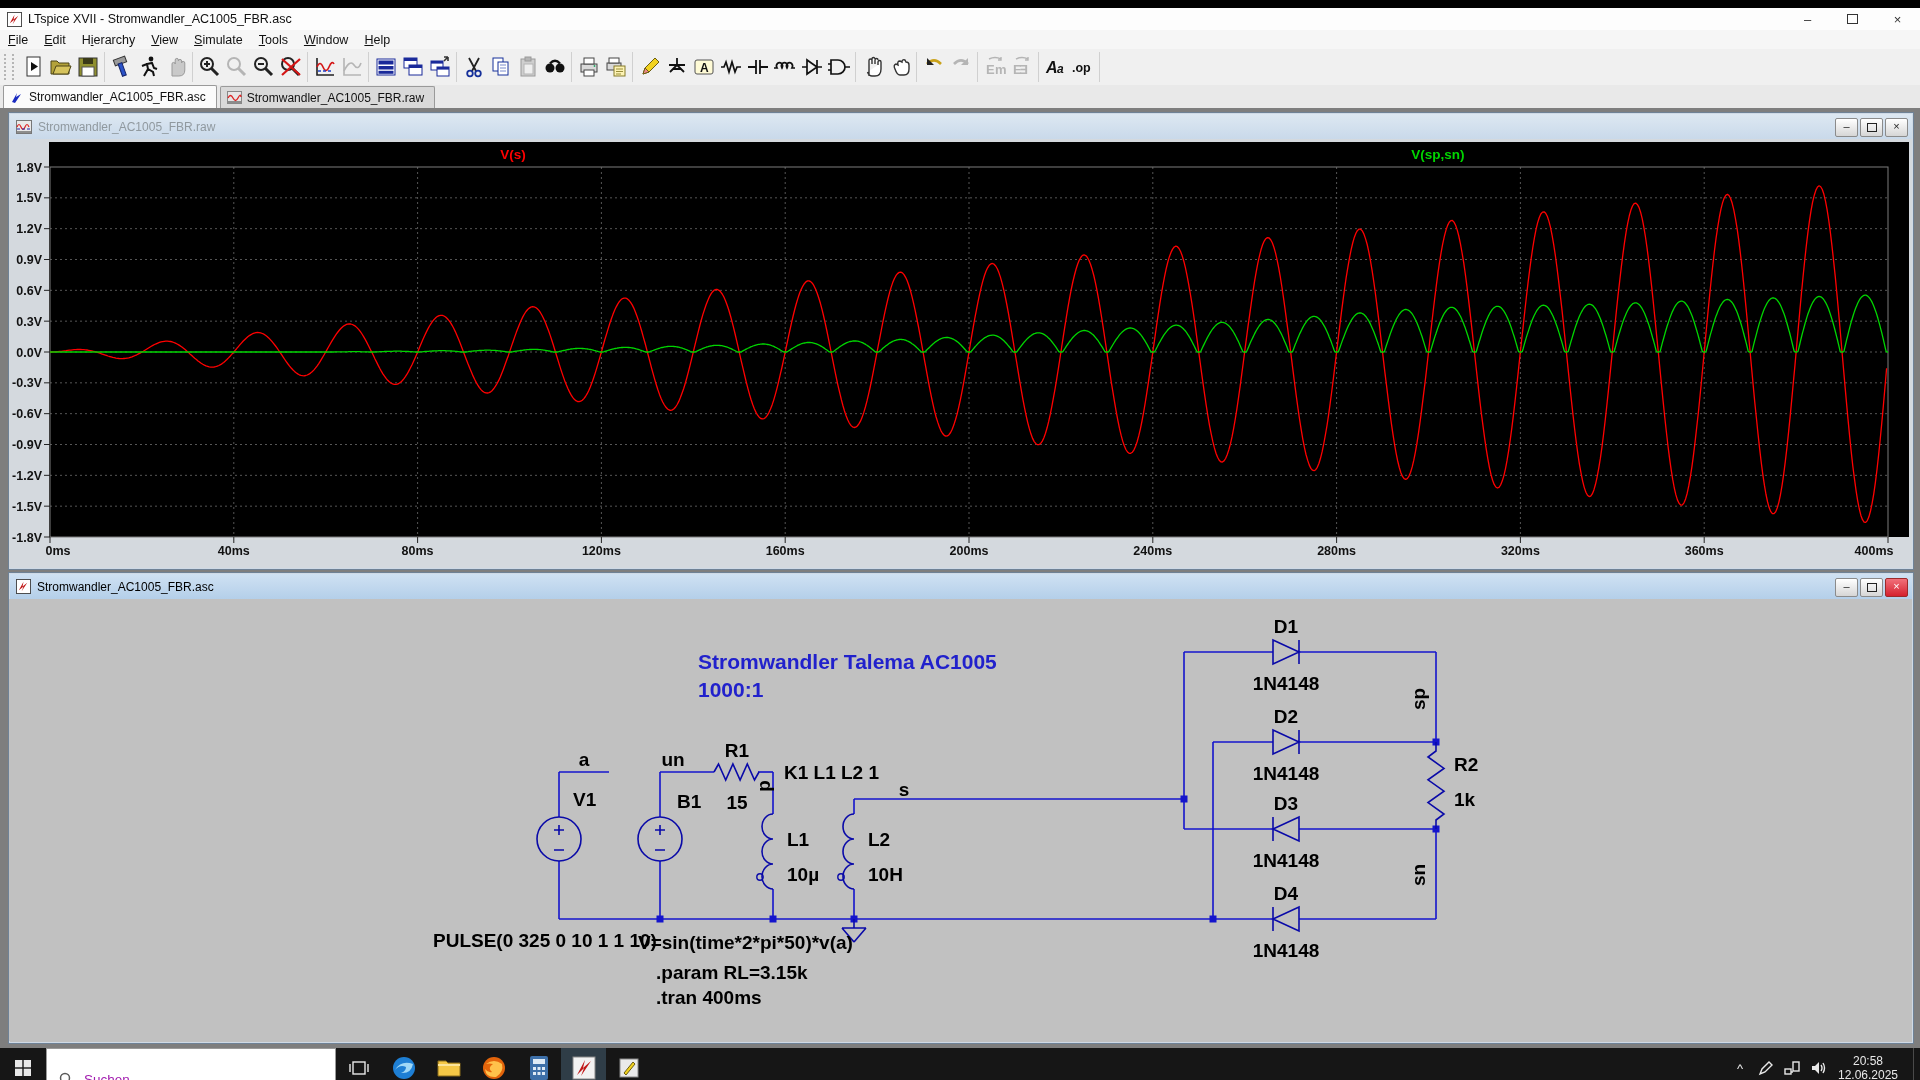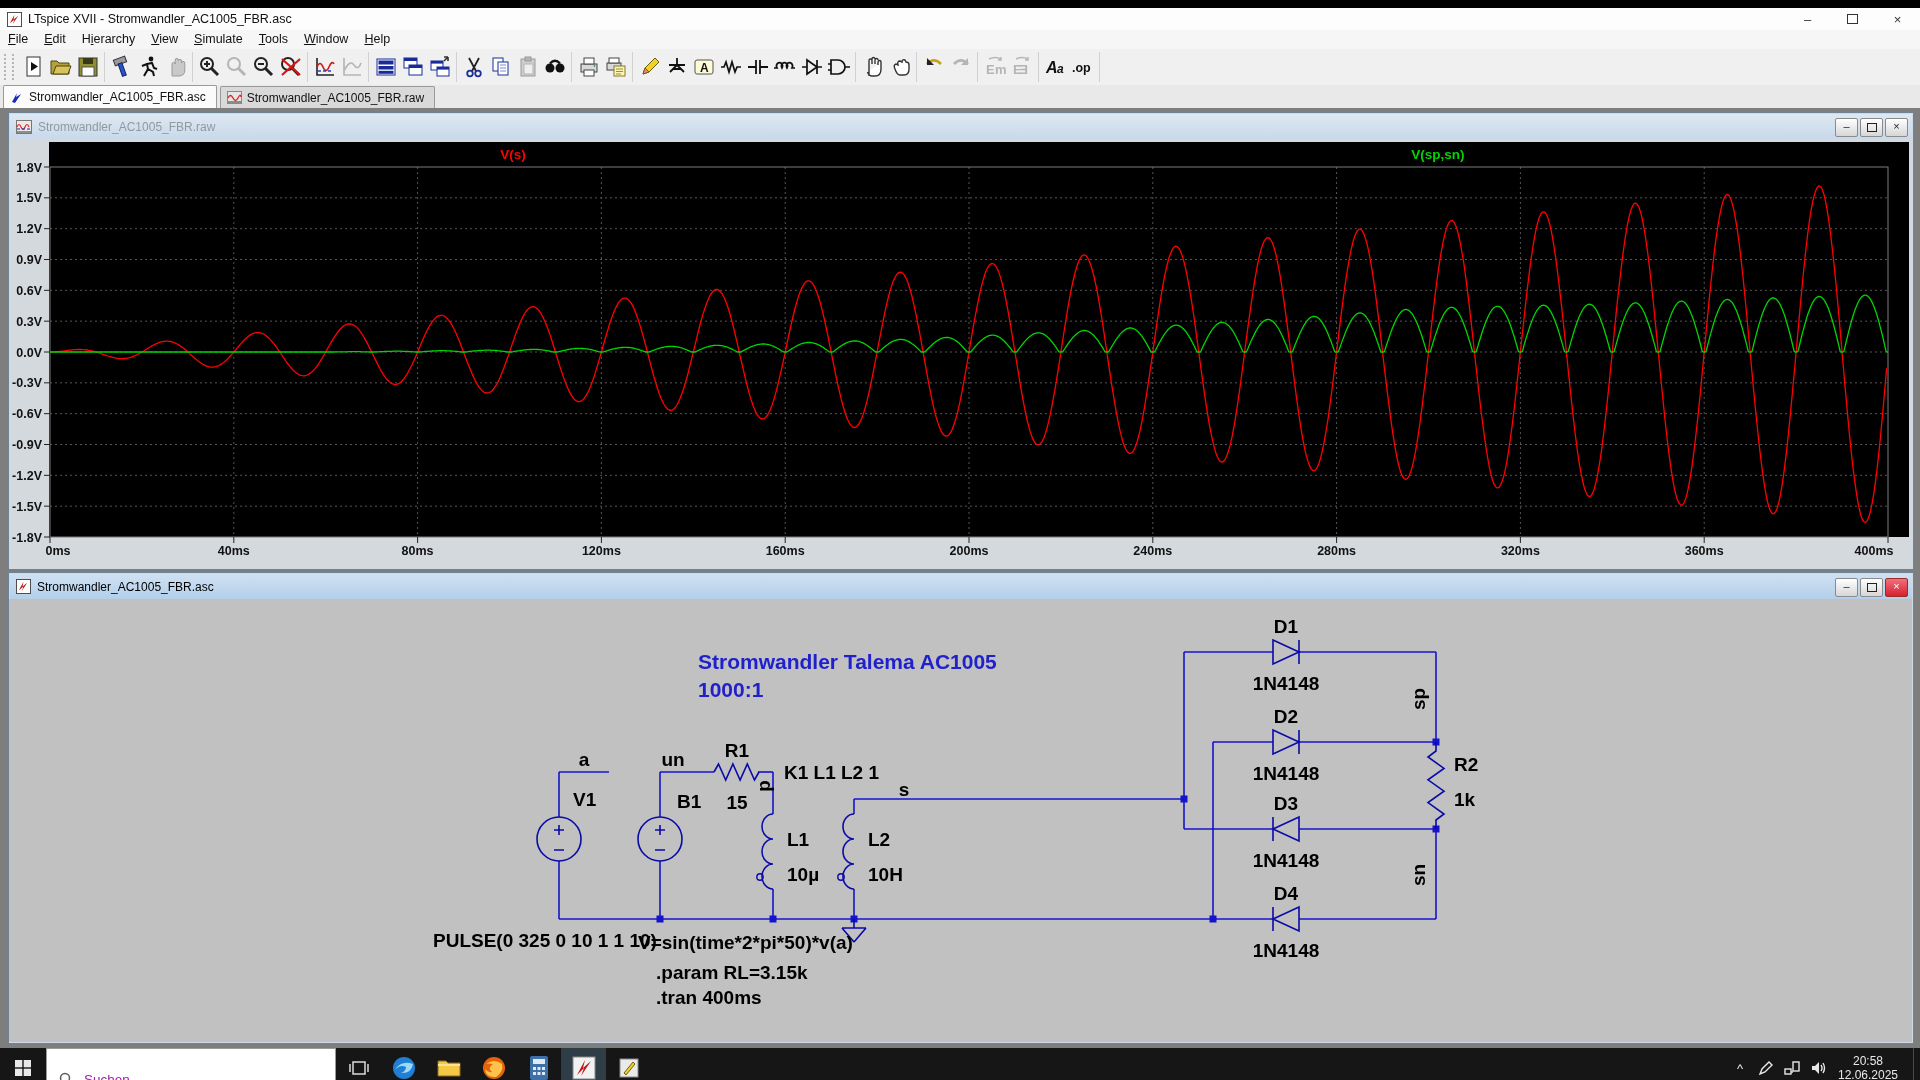"File" .menubar { align-items: flex-start -> center }
